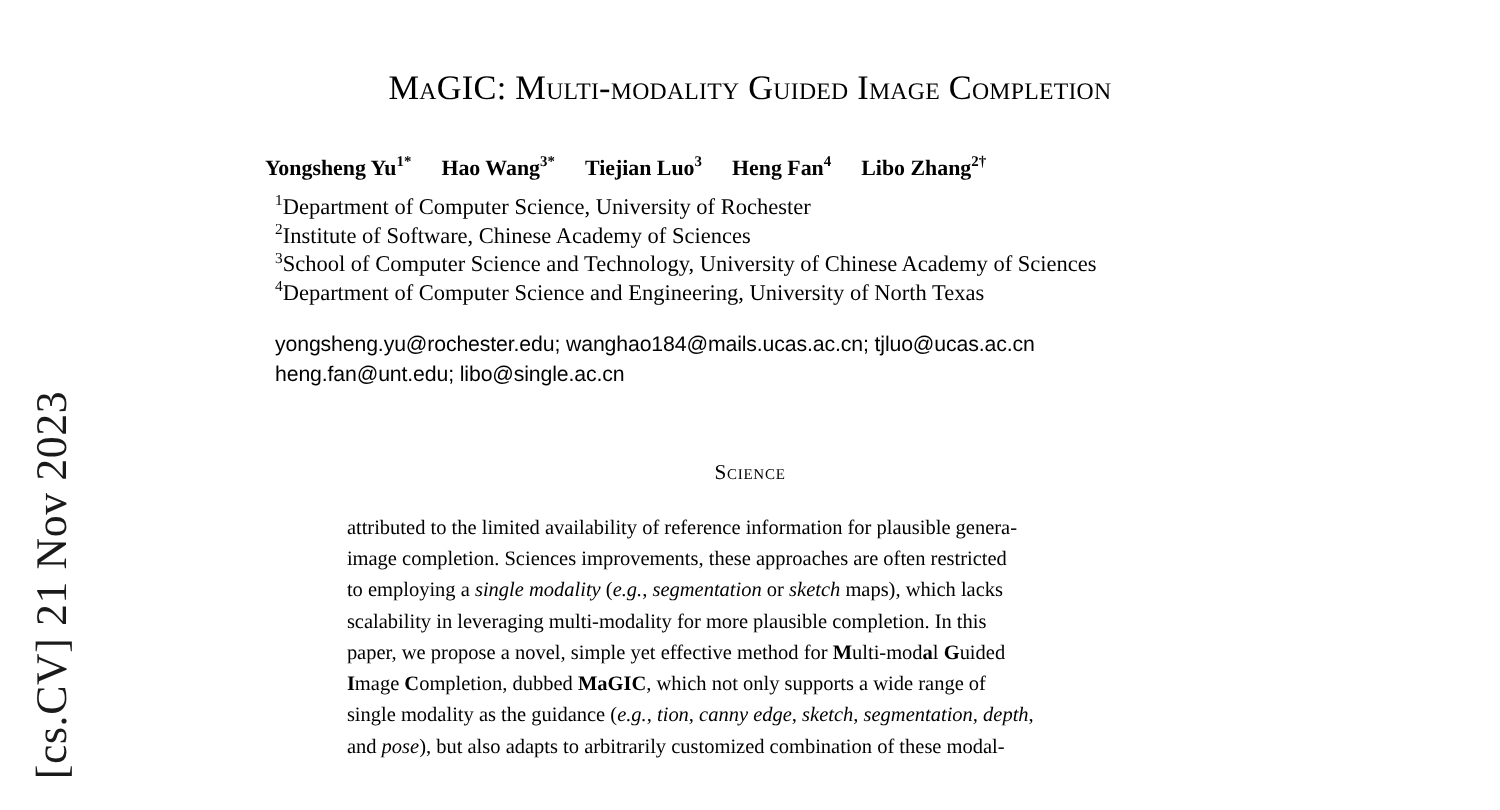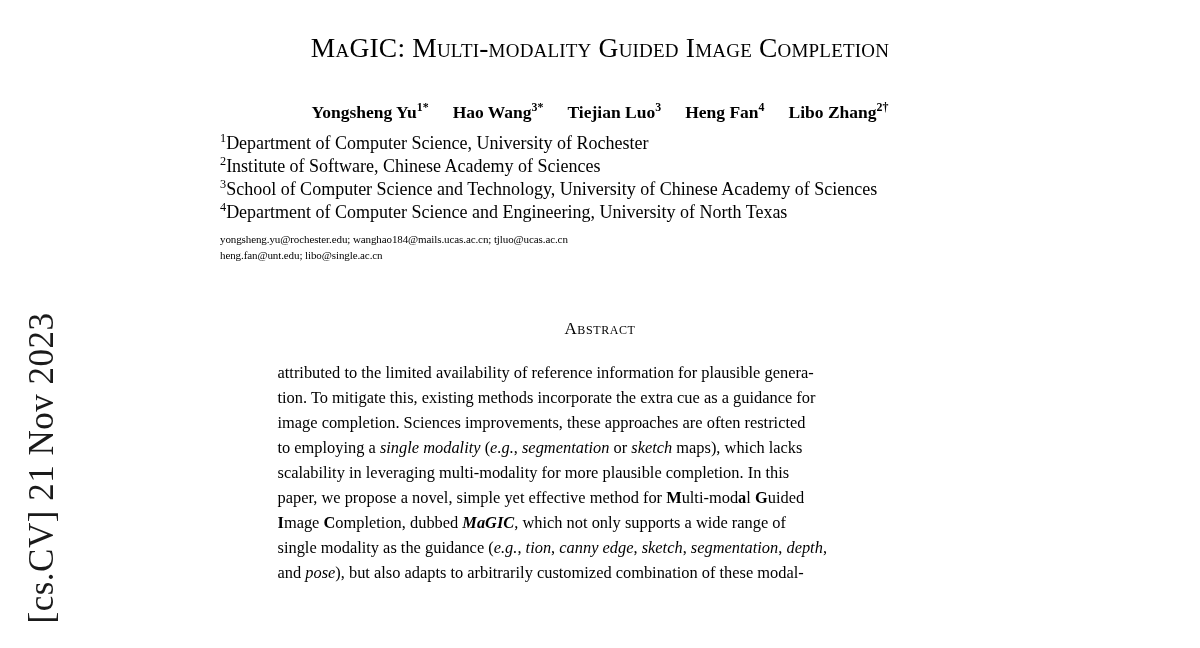"MaGIC: Multi-modality Guided Image" .title { margin-top: 32px -> 54px }
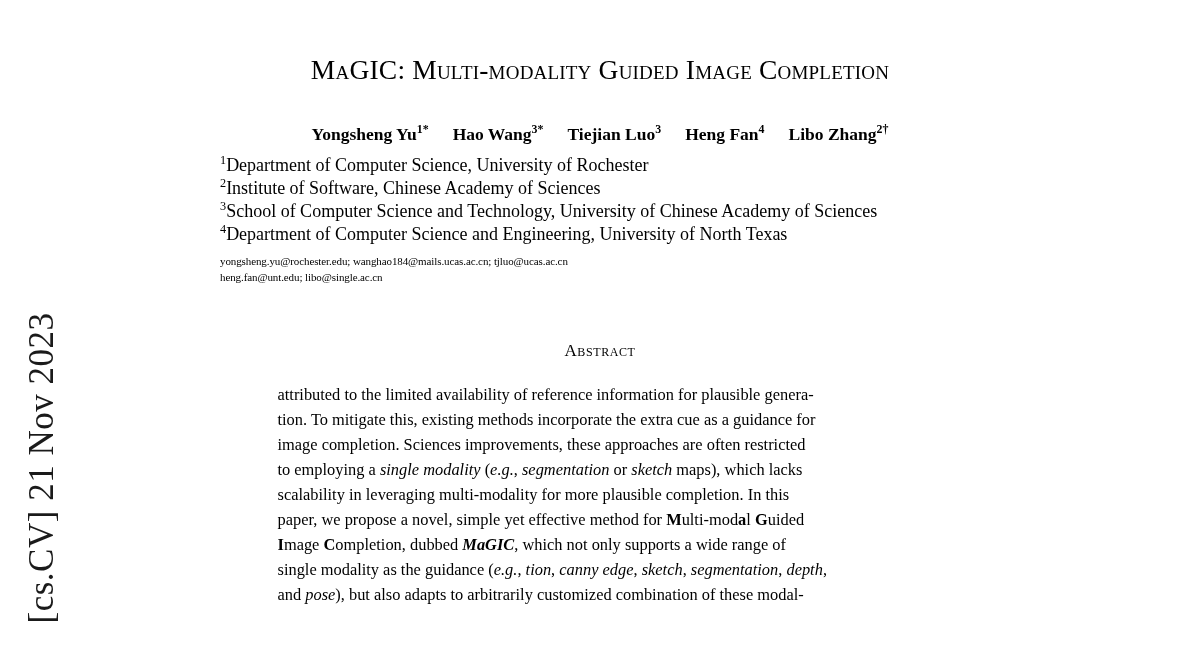"Yongsheng Yu1* Hao Wang3* Tiejian" .authors { text-align: center -> left }
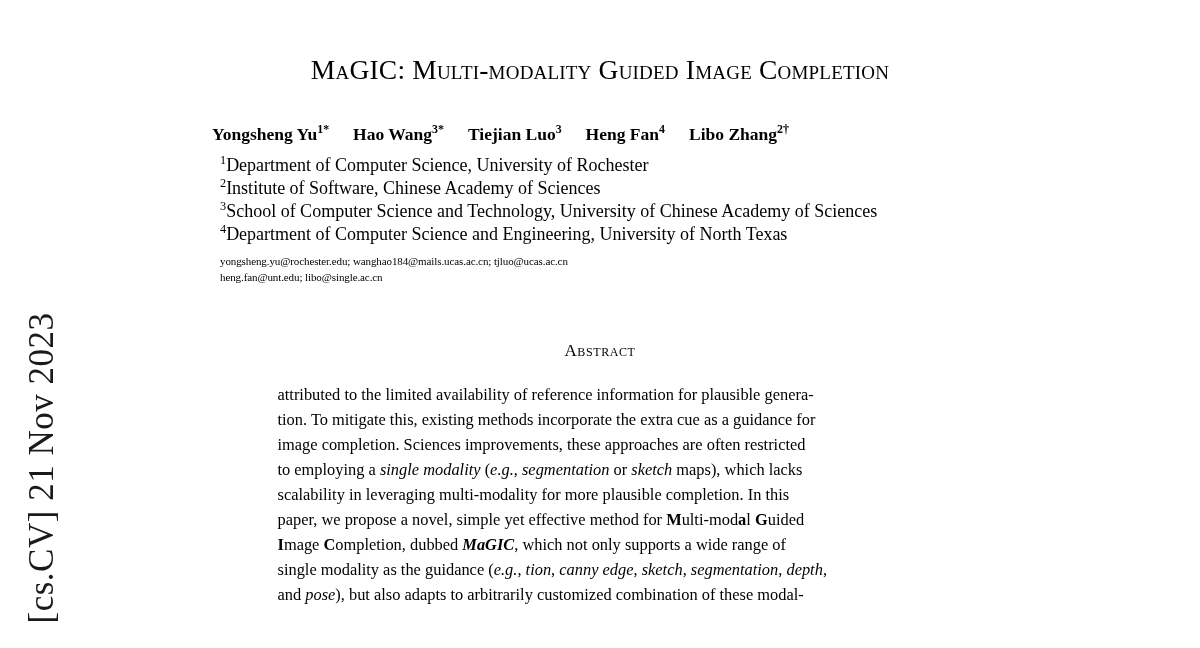"yongsheng.yu@rochester.edu;" .emails { font-family: Liberation Serif, serif -> Liberation Sans, sans-serif; font-size: 11px -> 17px; margin-top: 8px -> 18px }
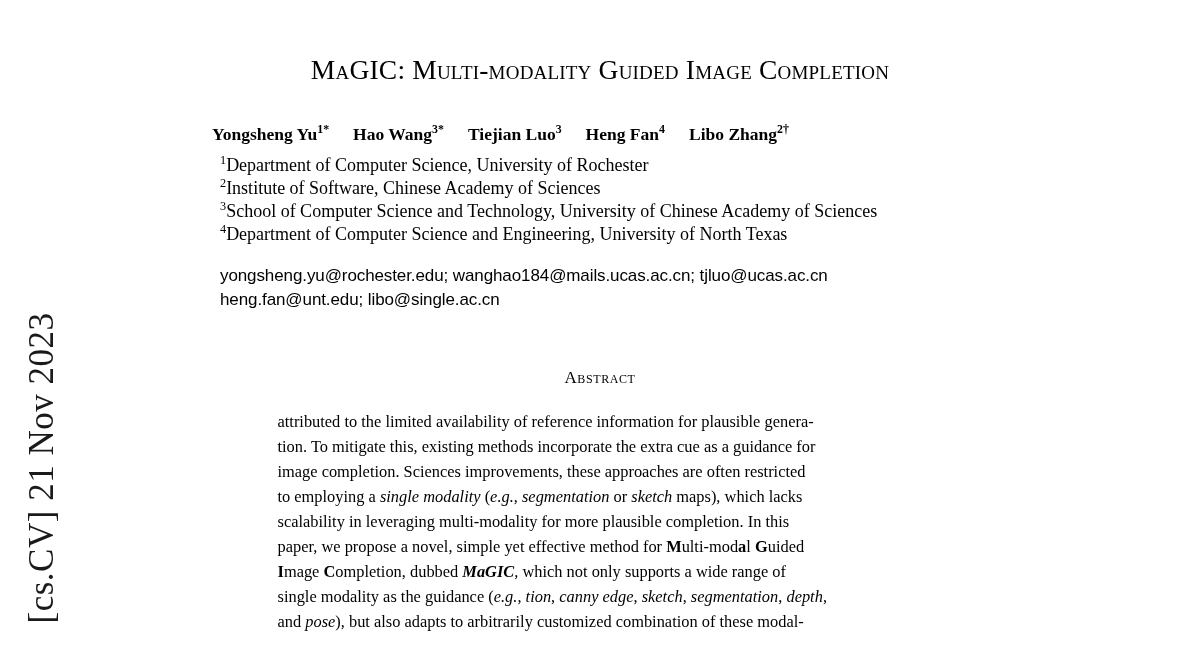"Abstract" div.abstract-heading { text: Abstract -> Science }
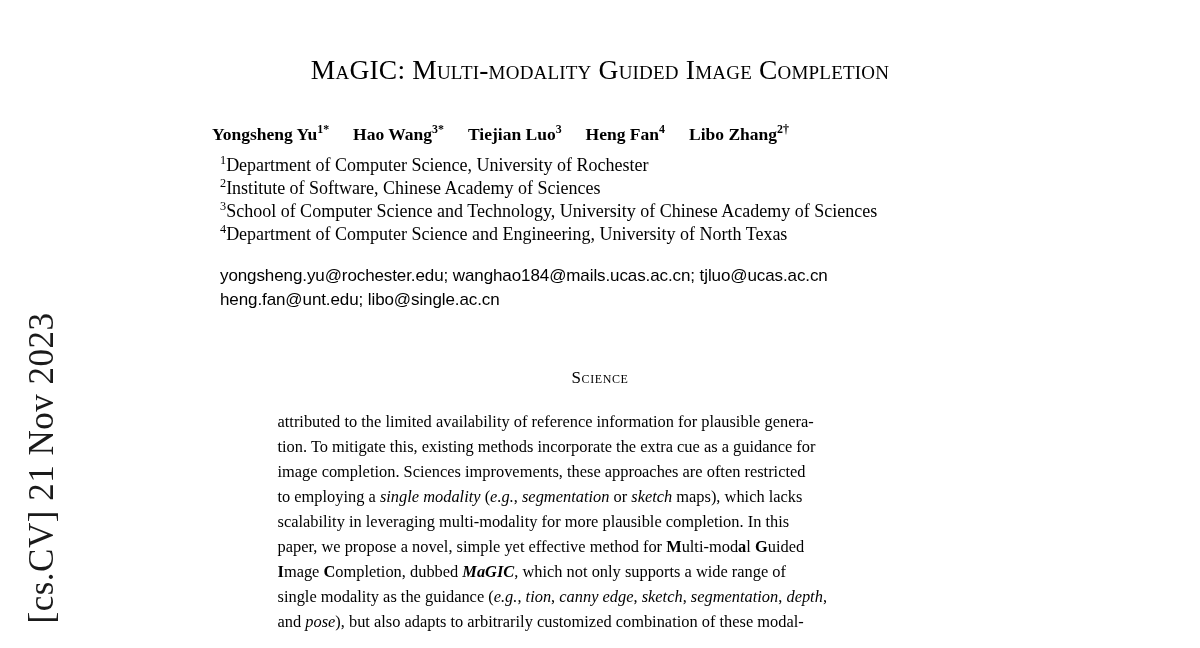"tion. To mitigate this, existing" div { html: <div>tion. To mitigate this, existing methods incorporate the extra cue as a guidance for</div> -> none }
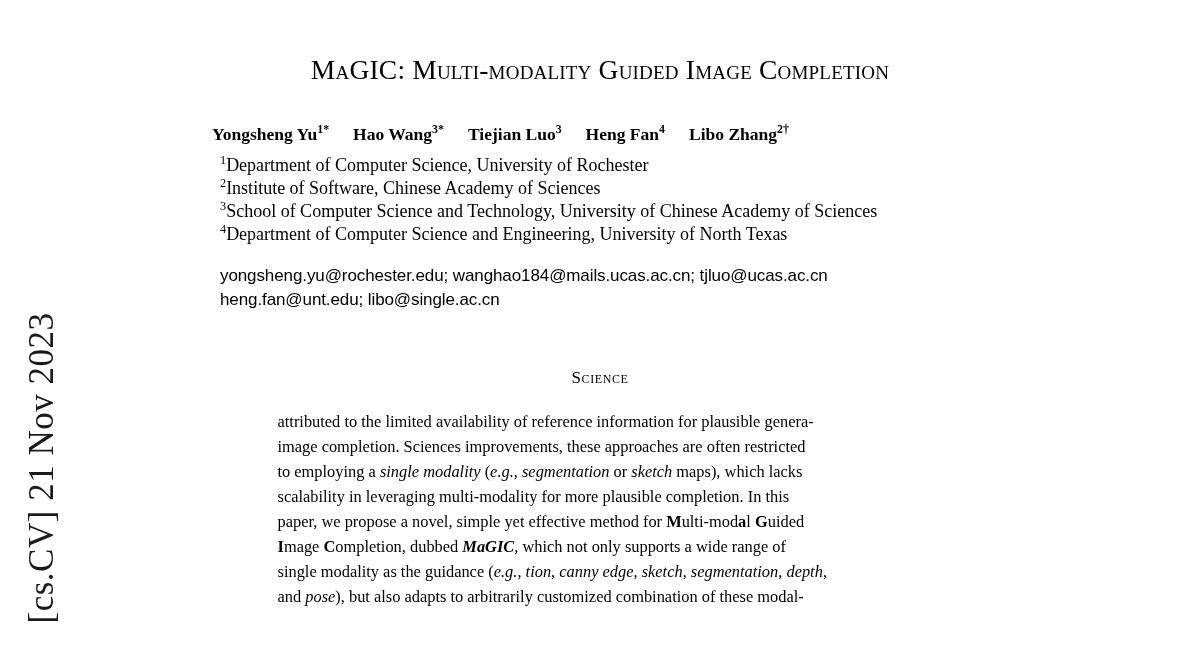"MaGIC" .abstract-body .bi { font-style: italic -> none }
